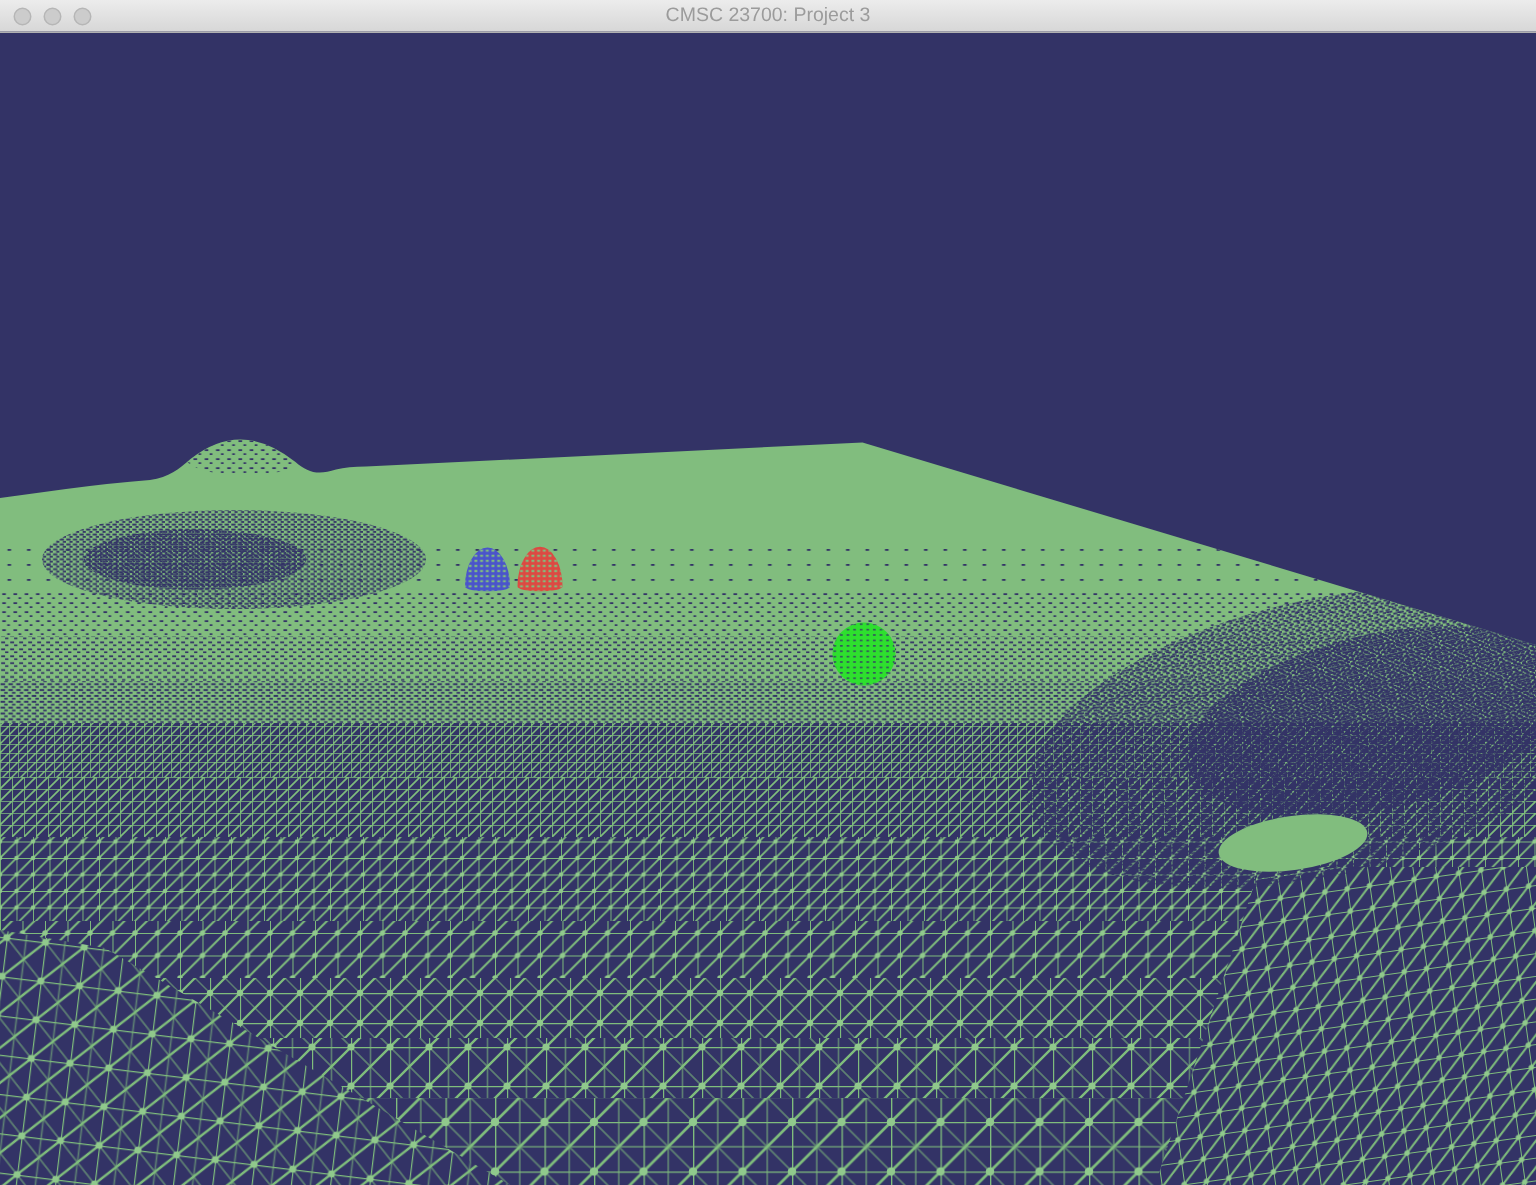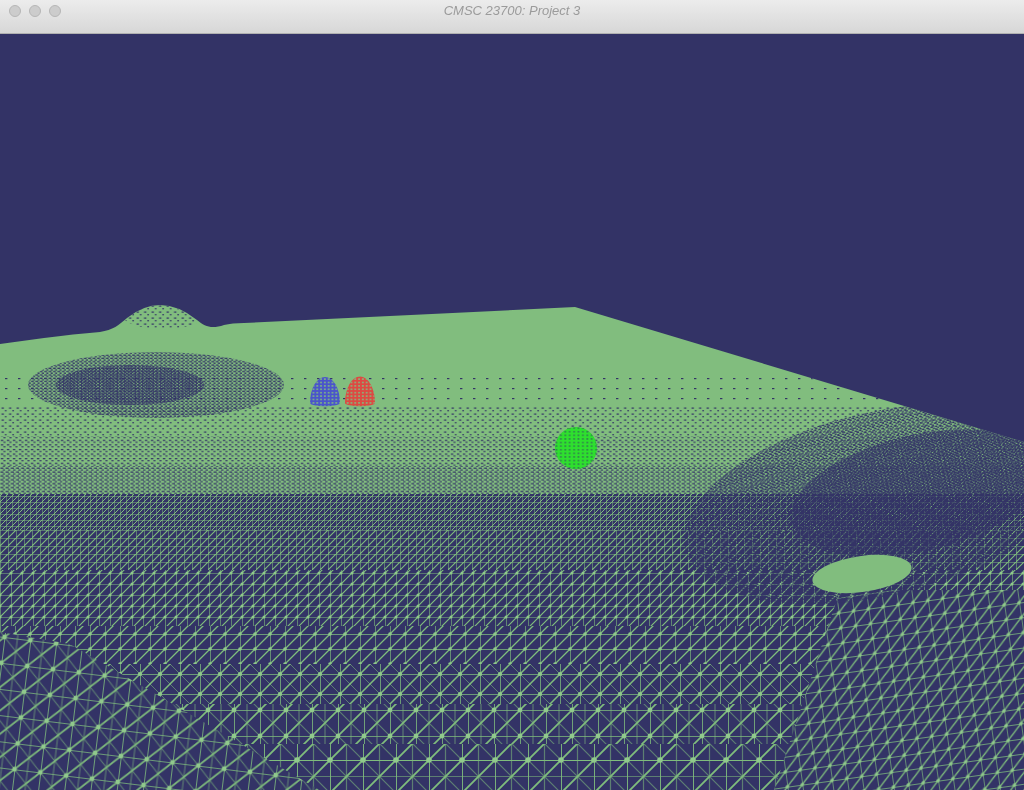"CMSC 23700: Project 3" .titlebar { align-items: flex-start -> flex-end; font-style: italic -> none; height: 34px -> 22px }
